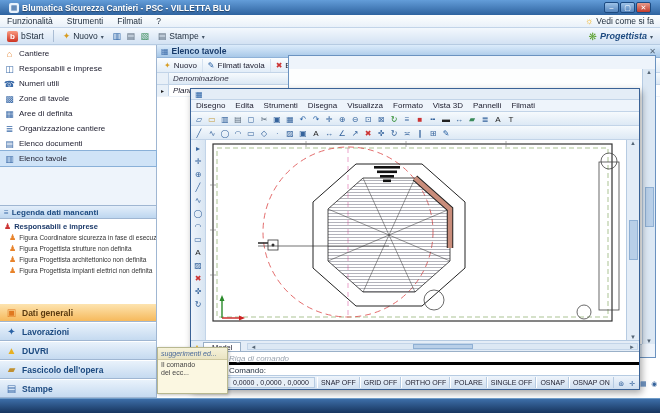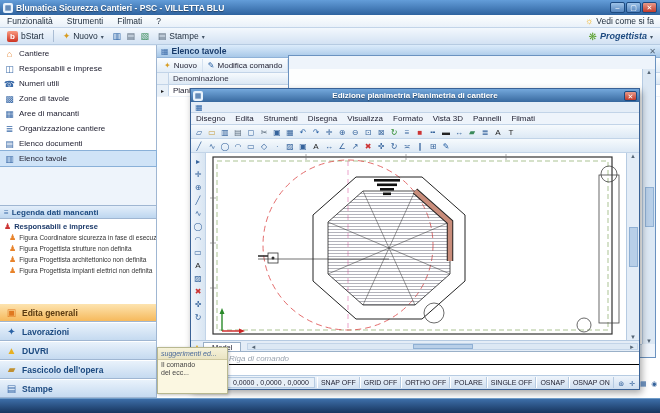"Blumatica Sicurezza Cantieri - PSC" .titlebar { padding: 0 3px -> 0 9px }
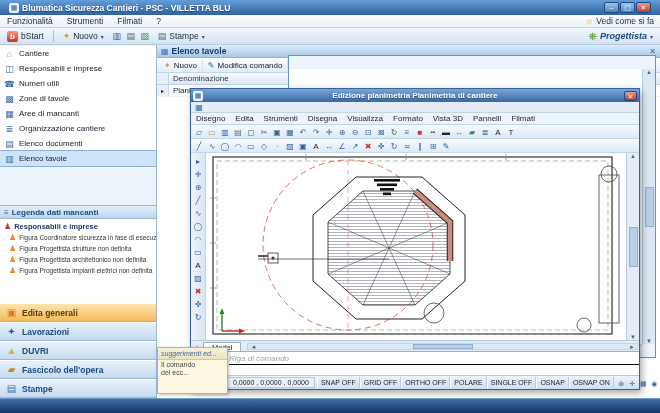"Modifica comando" span { text: Modifica comando -> Filmati tavola }
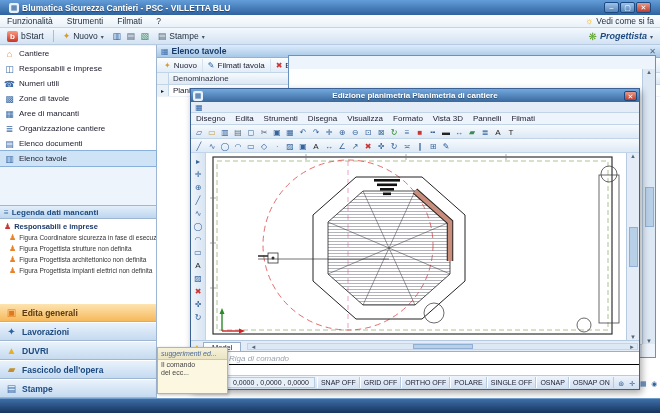"Denominazione" .cellpad { font-style: none -> italic }
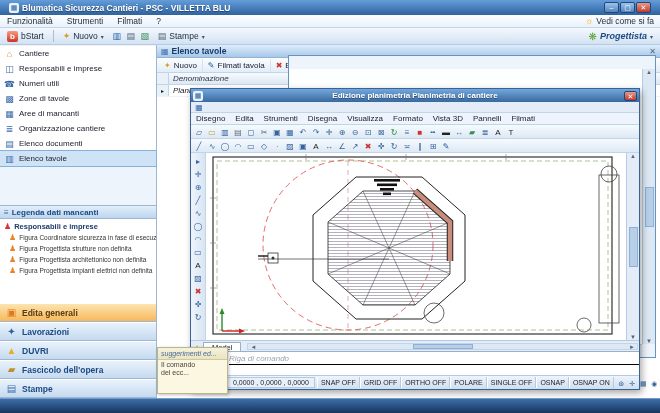"Edizione planimetria Planimetria di" div.cad-title { html: <div> <span>▦</span> <span>Edizione planimetria Planimetria di cantiere</span> <span>✕</span> </div> -> none }
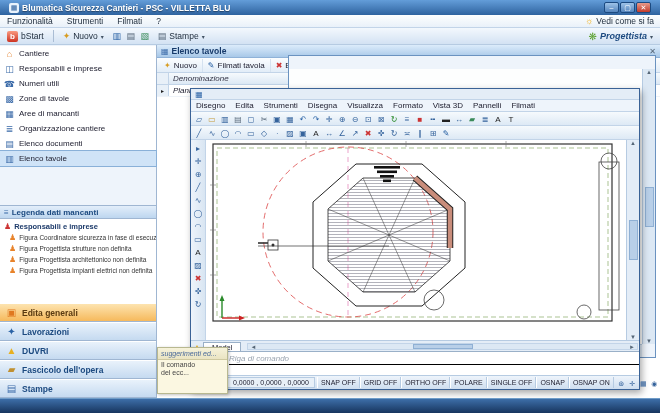"Aree di mancanti" span { text: mancanti -> definita }
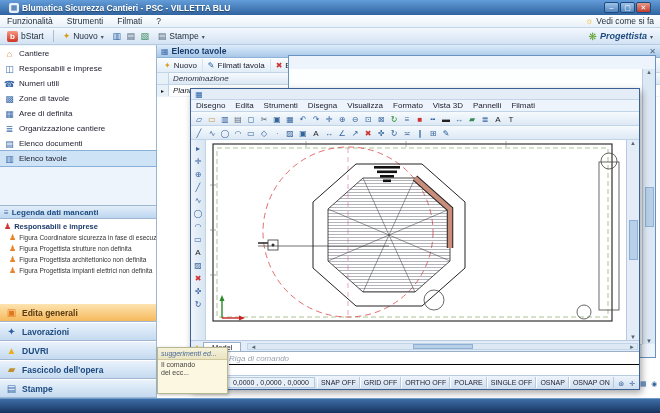"Edita generali" span { text: Edita -> Dati }
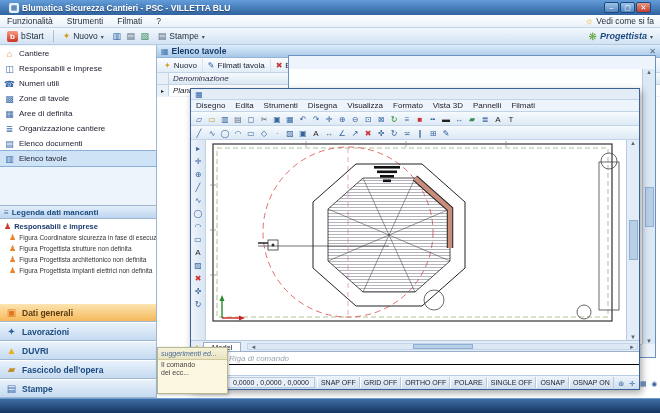"Riga di comando" .cmd-hist { border-bottom: 1px solid #000000 -> 3px solid #000000 }
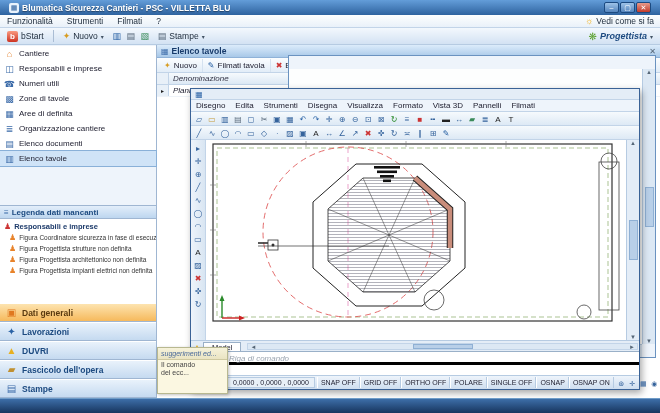"Comando:" div.cmd-line { html: none -> <div> <span>Comando:</span> <input> </div> }
